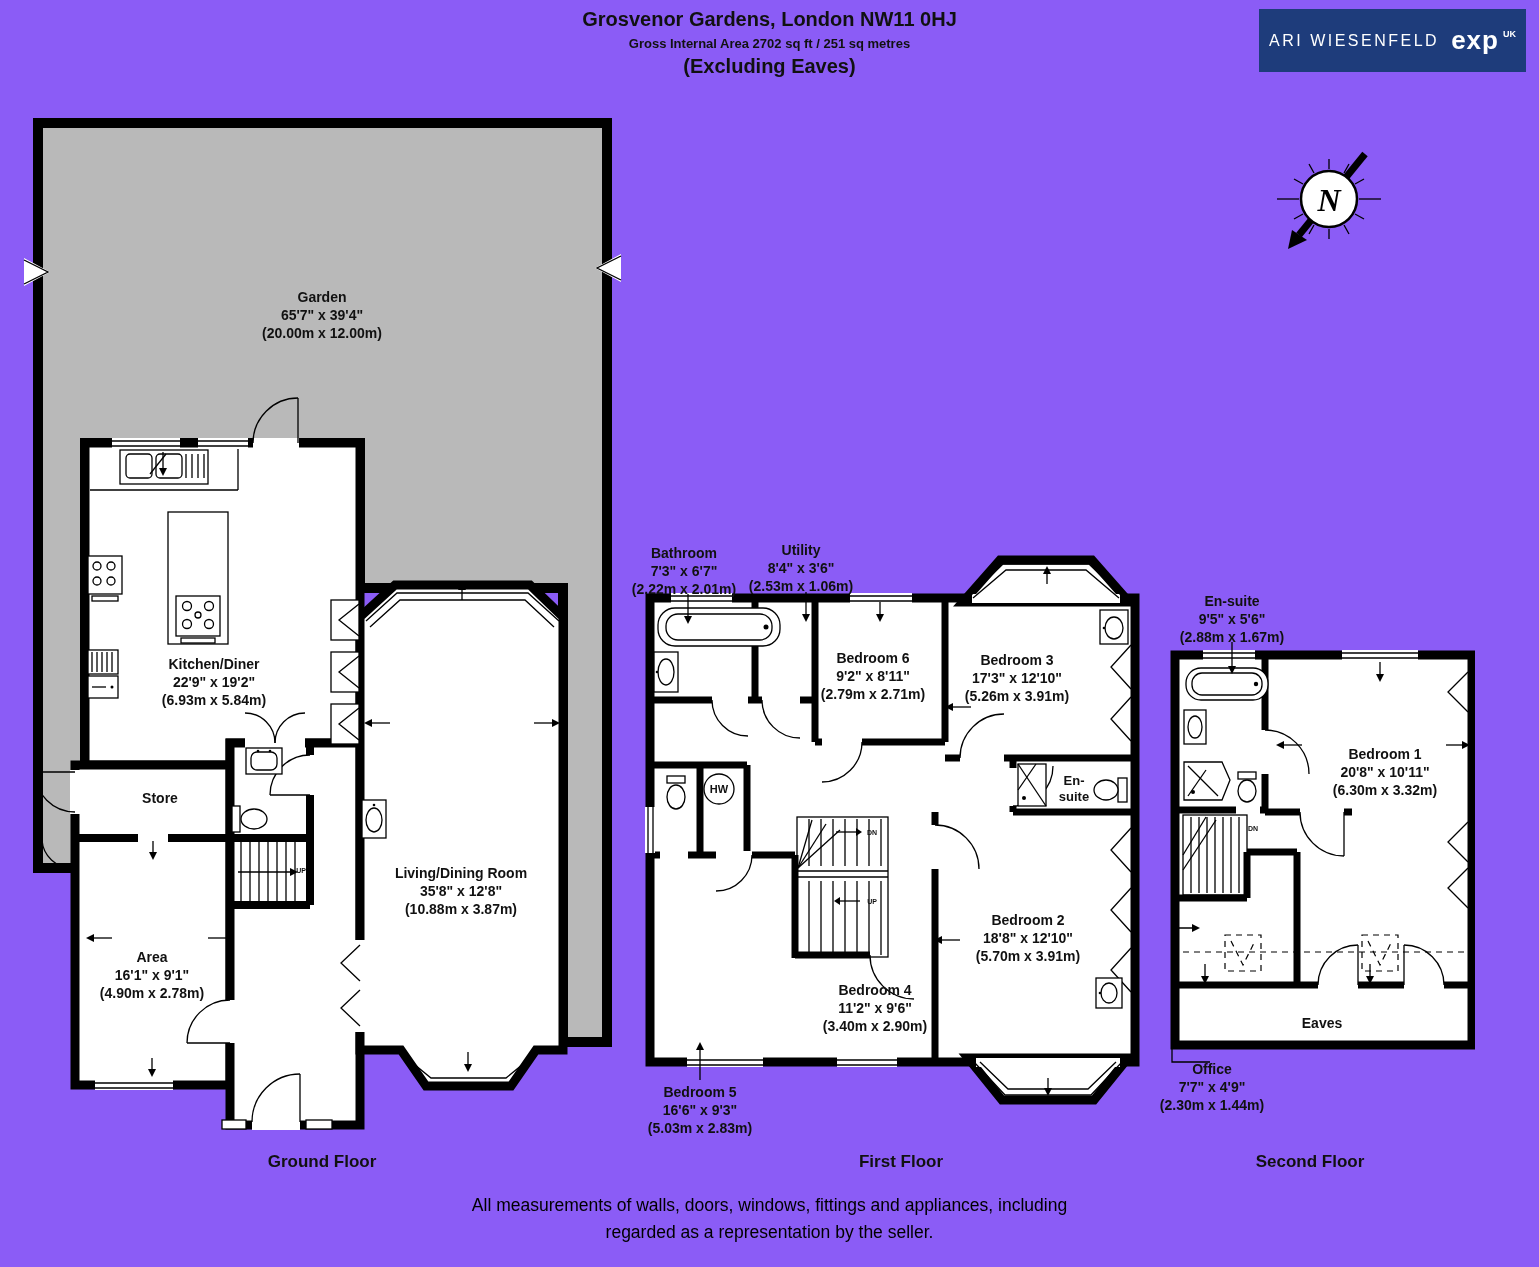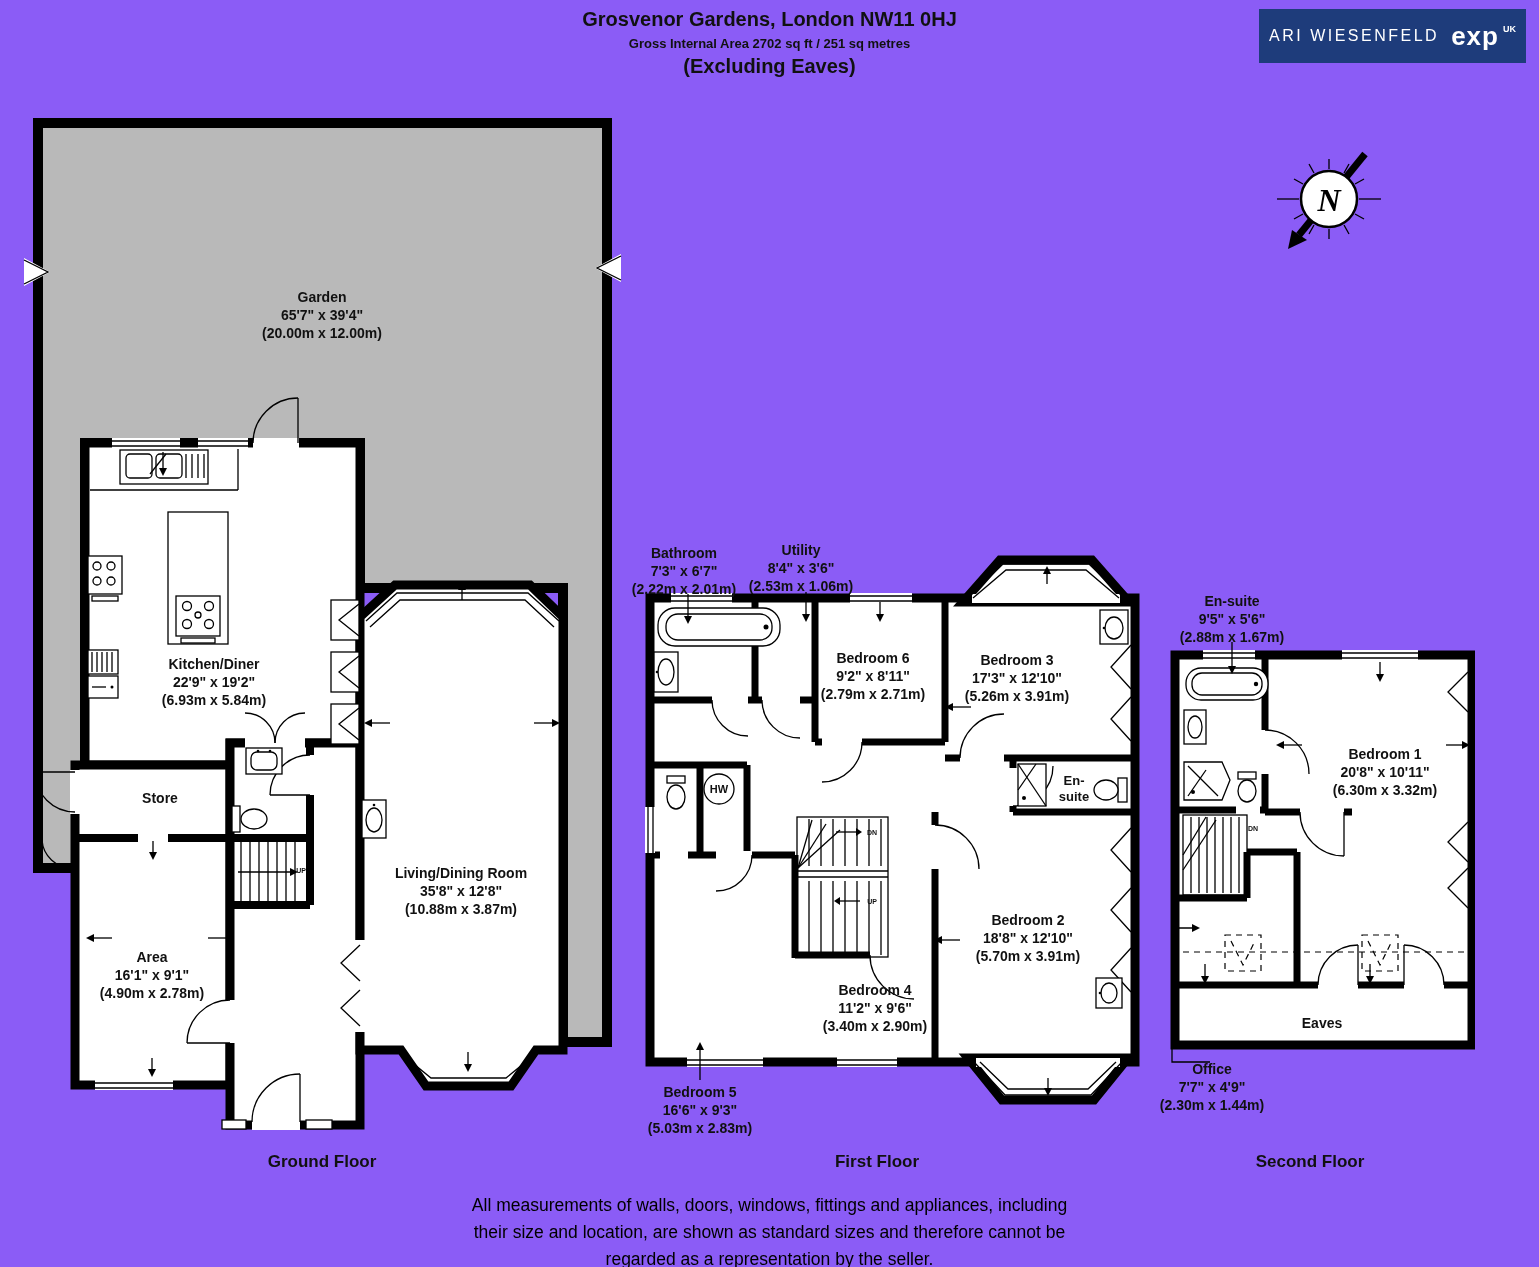"ARI WIESENFELD" .logo { height: 54px -> 63px }
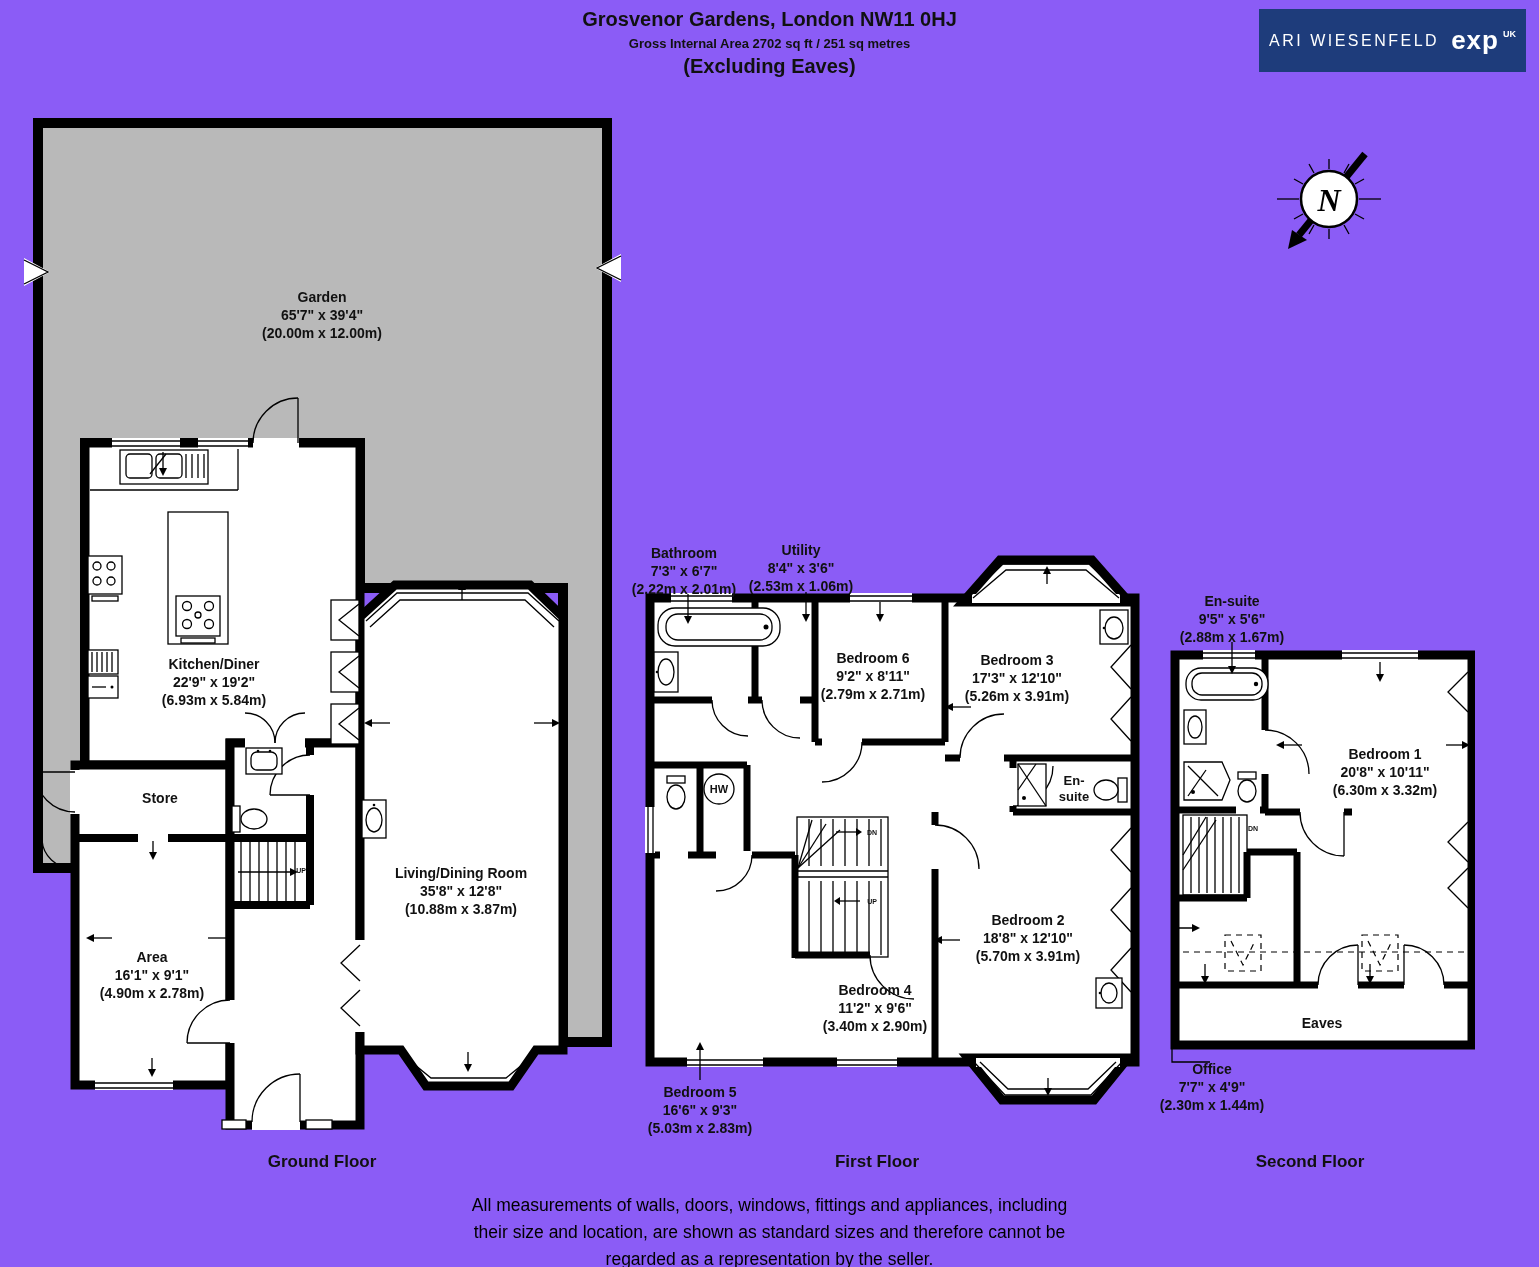"First Floor" div.flabel { left: 877px -> 901px }
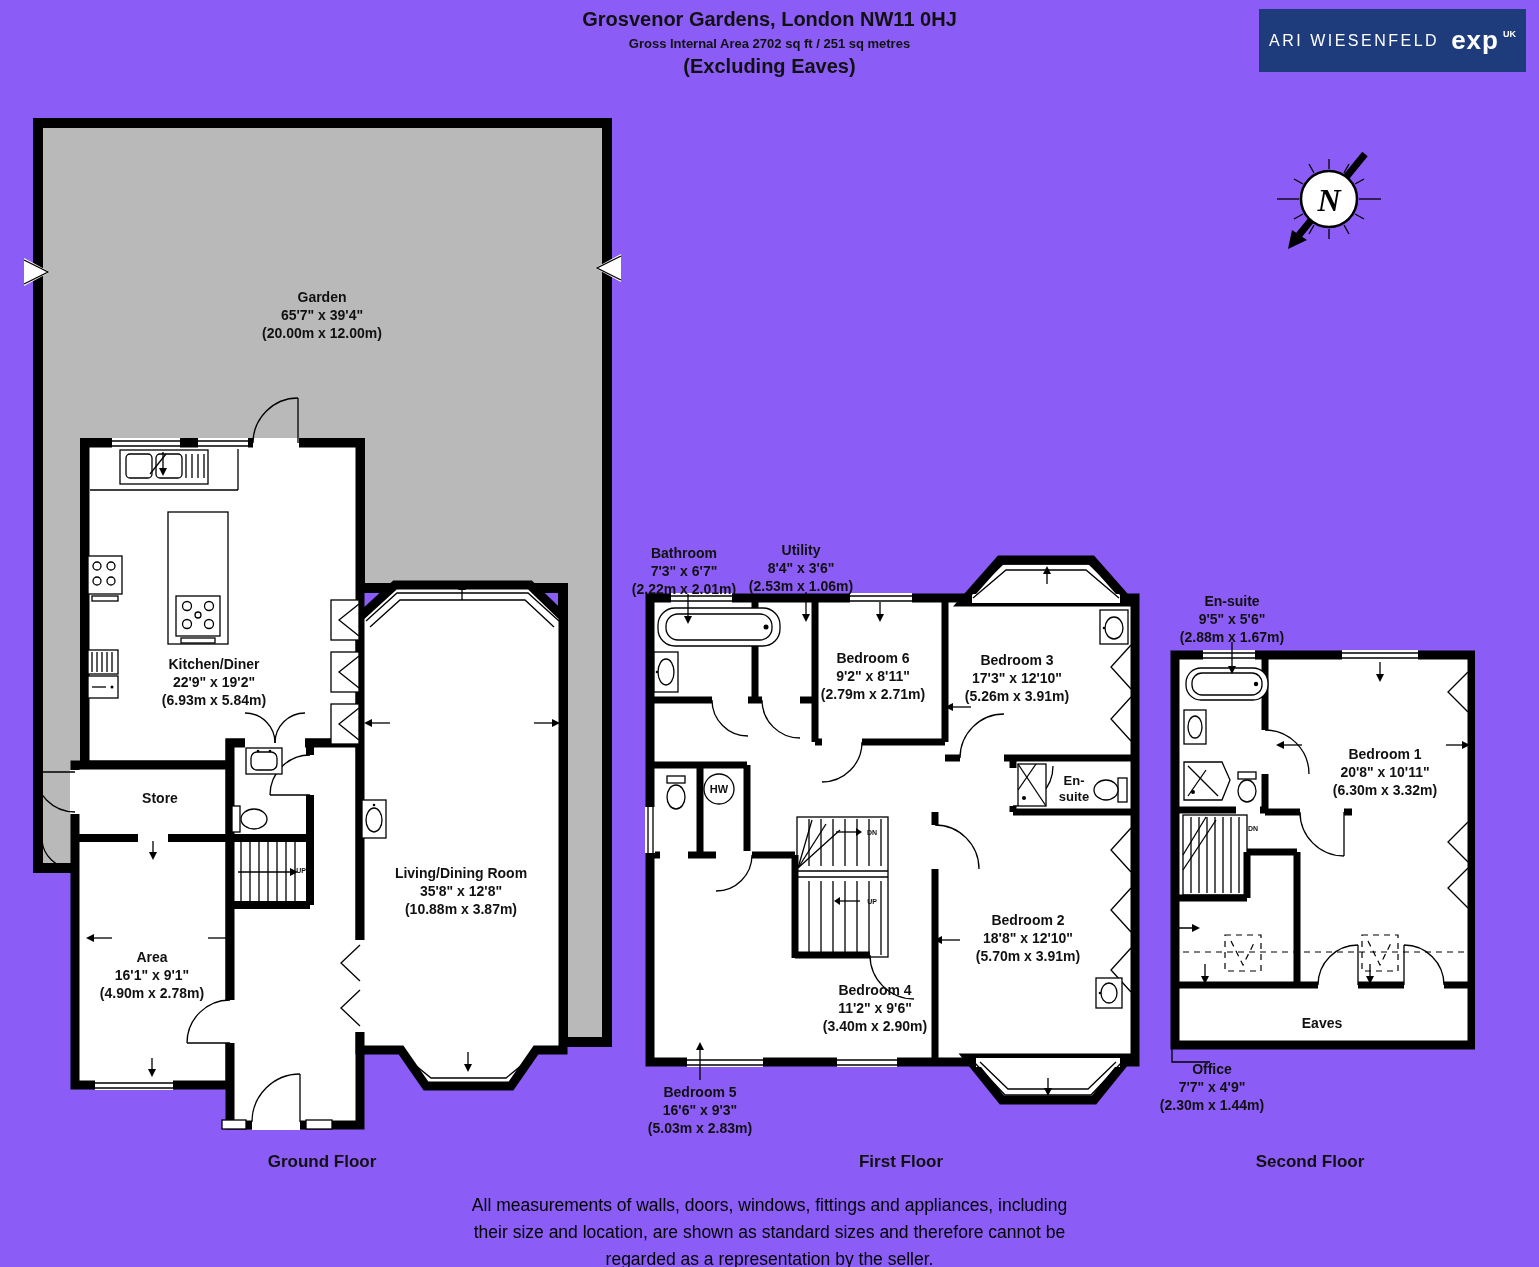"their size and location, are" div { html: <div>their size and location, are shown as standard sizes and therefore cannot be</div> -> none }
